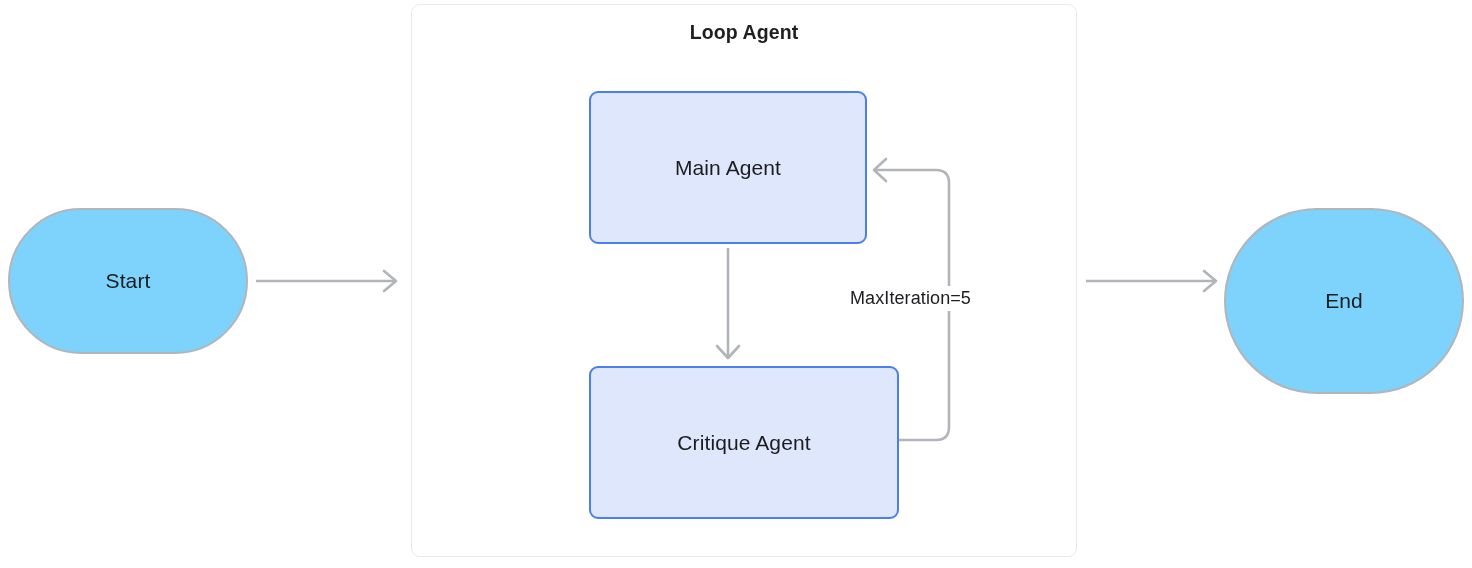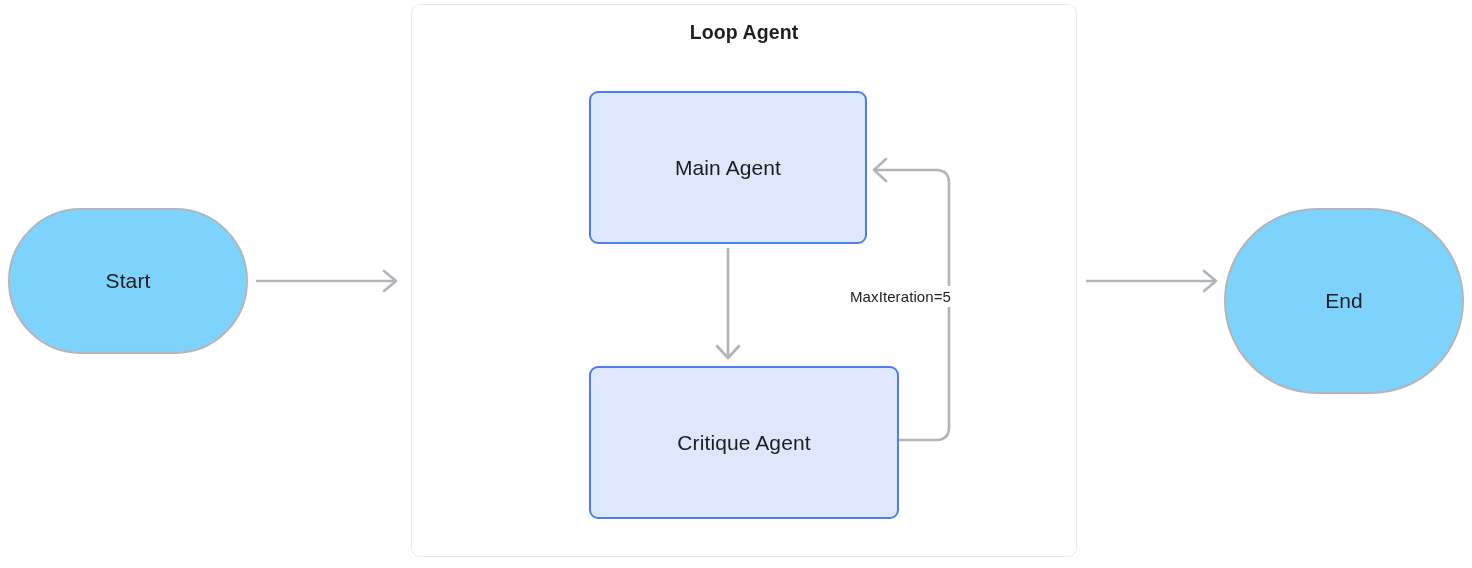"MaxIteration=5" #loop-label { font-size: 15px -> 18px }
